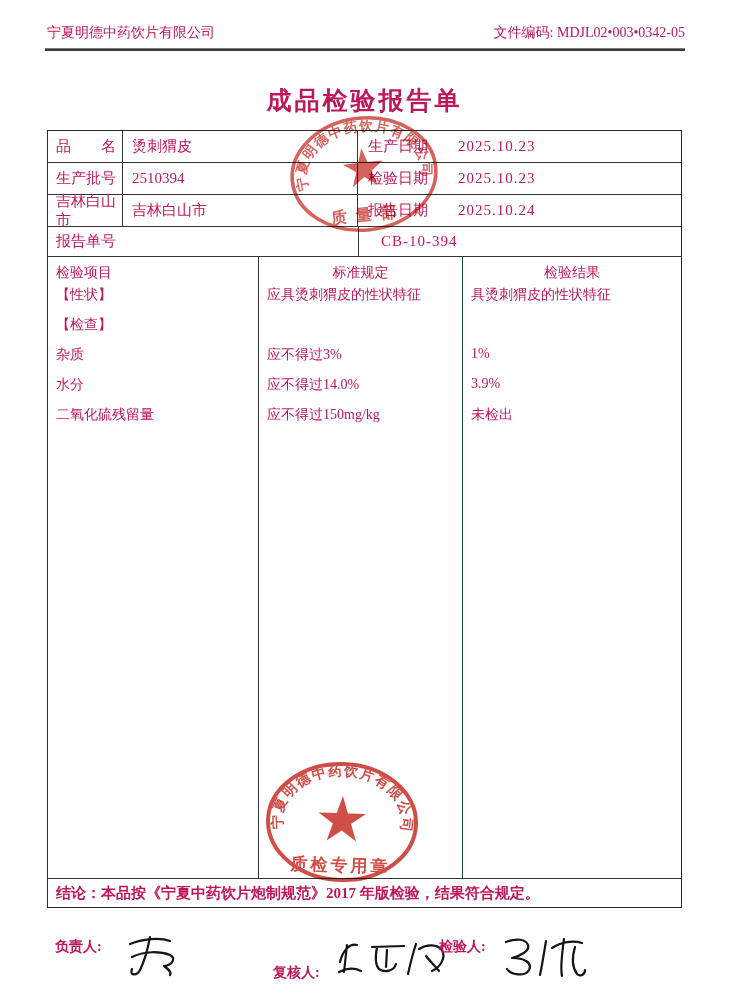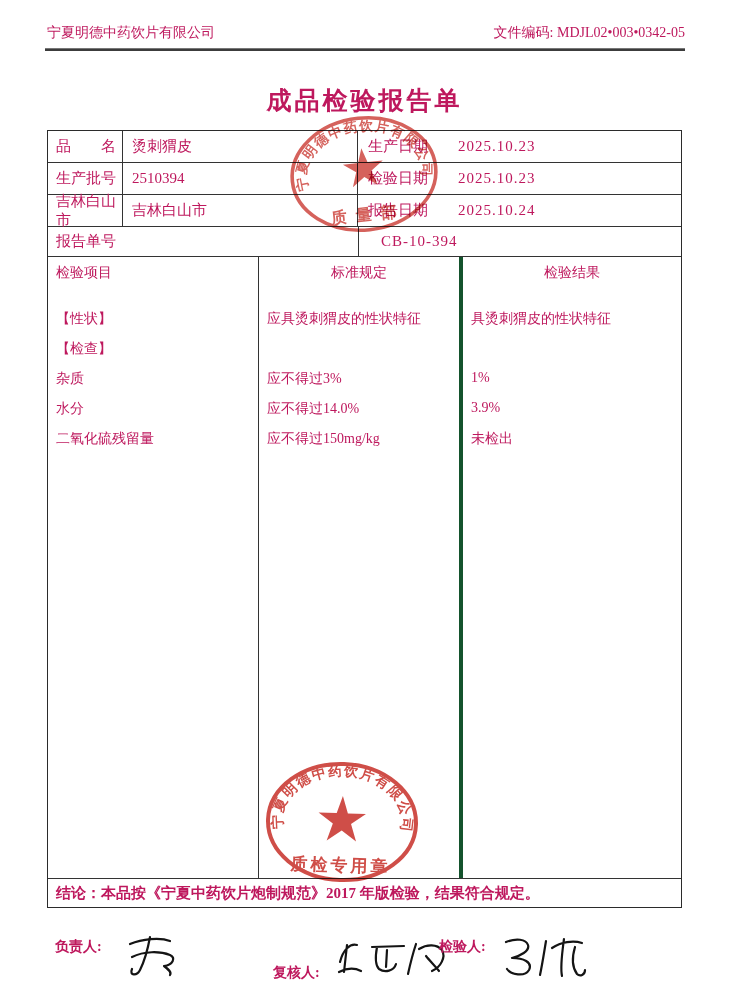"标准规定" .insp-col2 { border-right: 4px solid #14532d -> 1px solid #14532d }
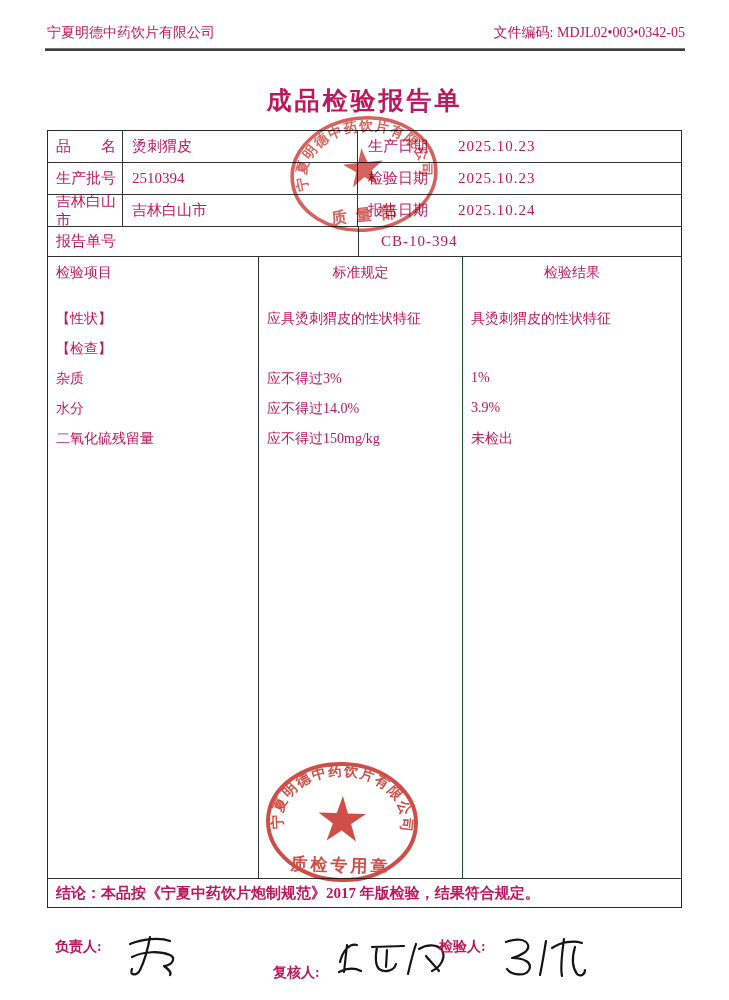"【性状】" .insp-rows { margin-top: 24px -> none }
